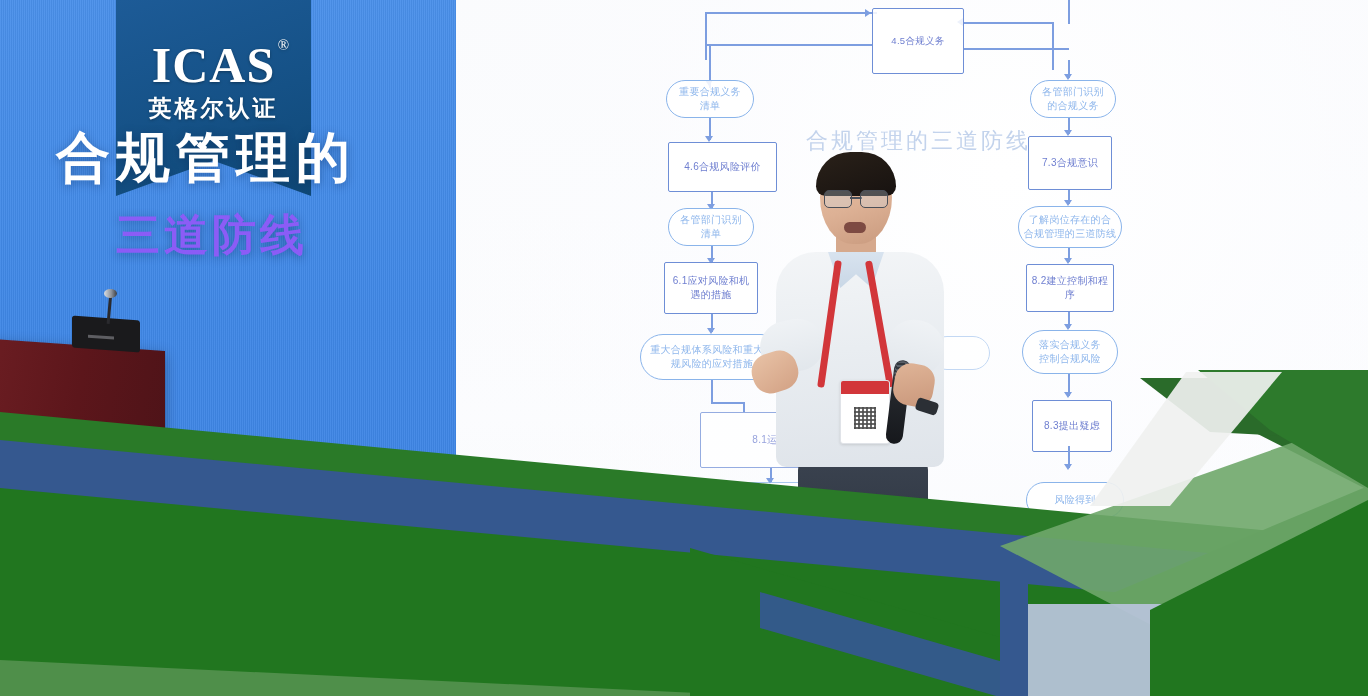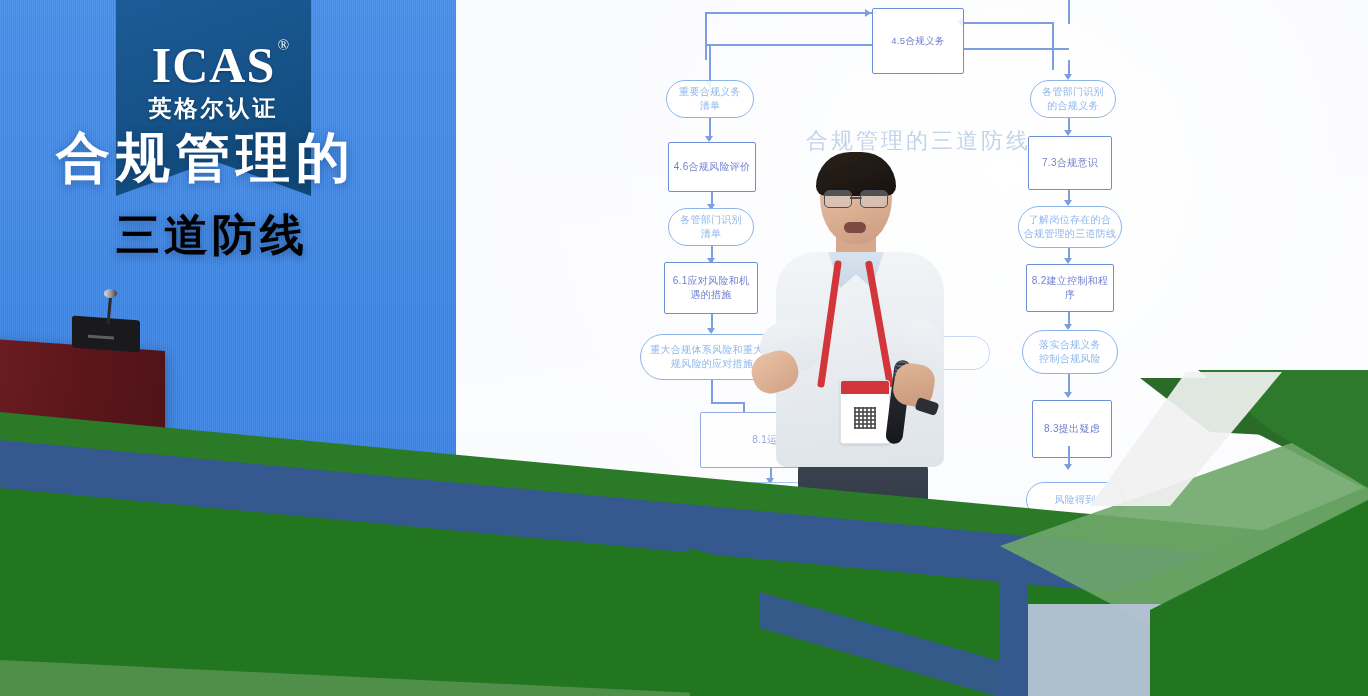"4.6合规风险评价" div.fc { width: 88px -> 109px }
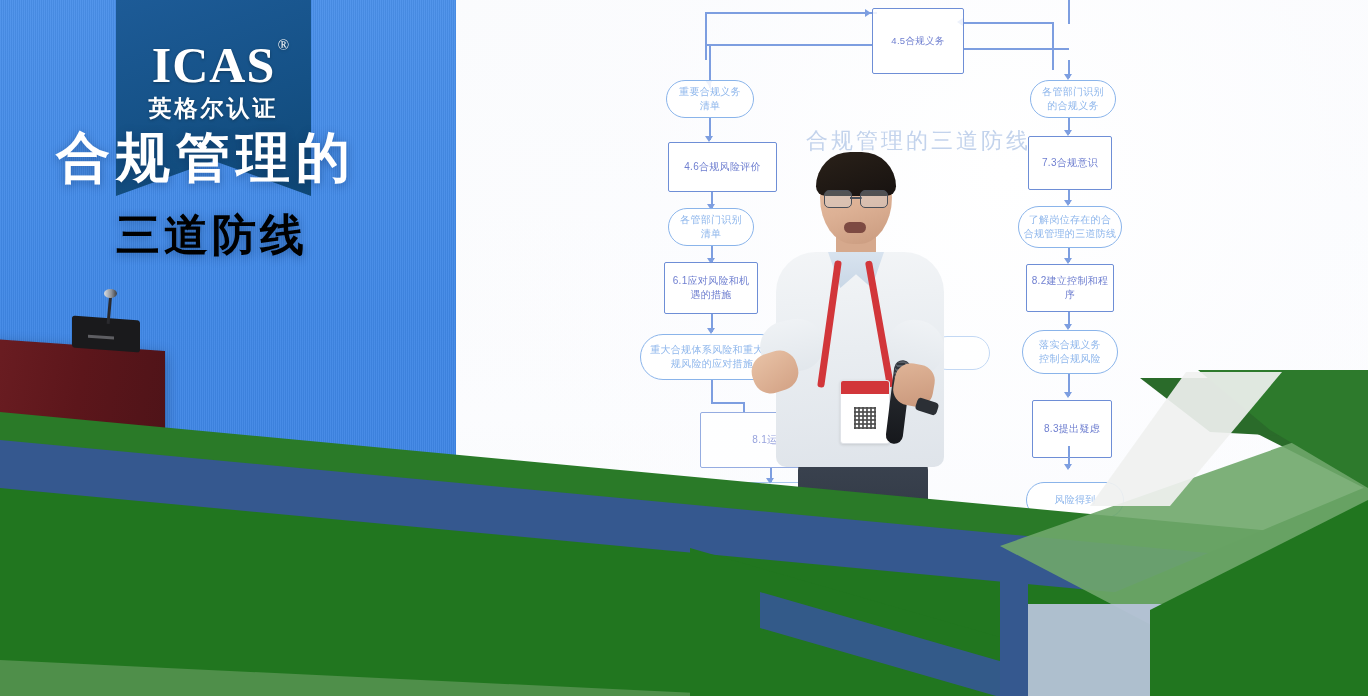"三道防线" .wall-head-bot { color: #000000 -> #8b5cf6 }
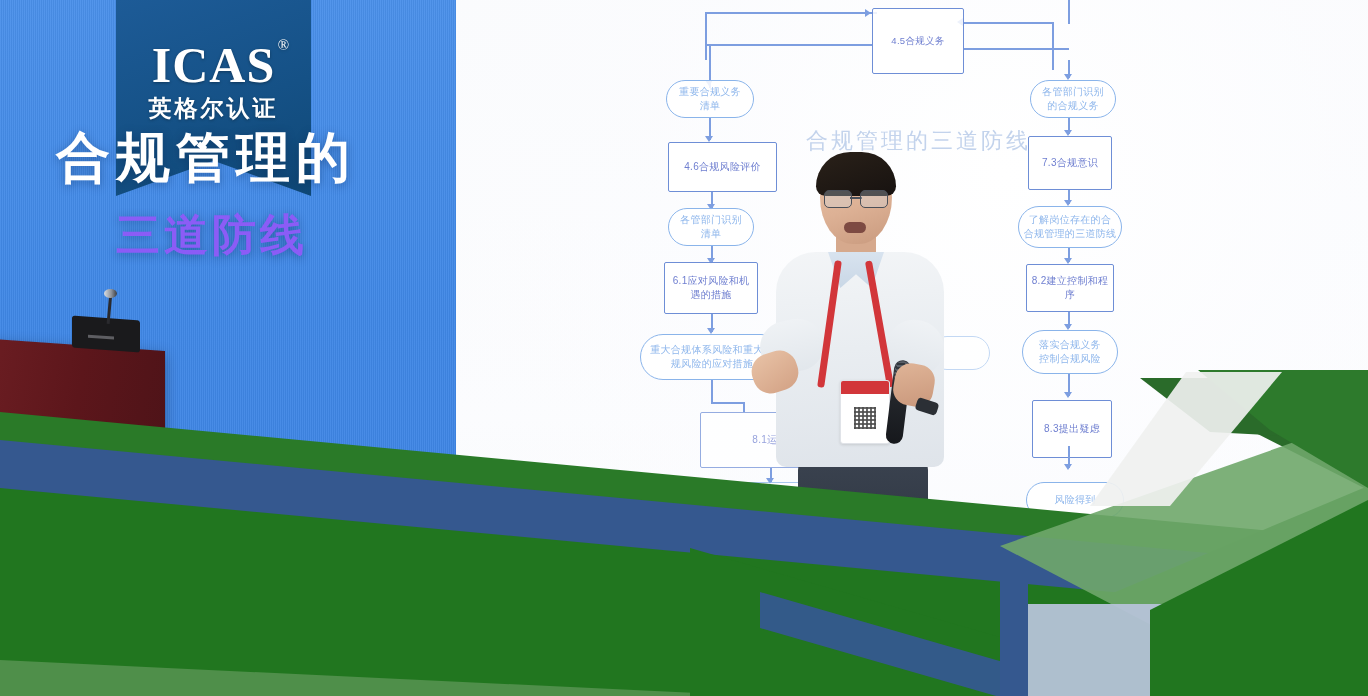"8.3提出疑虑" div.fc { height: 58px -> 52px }
